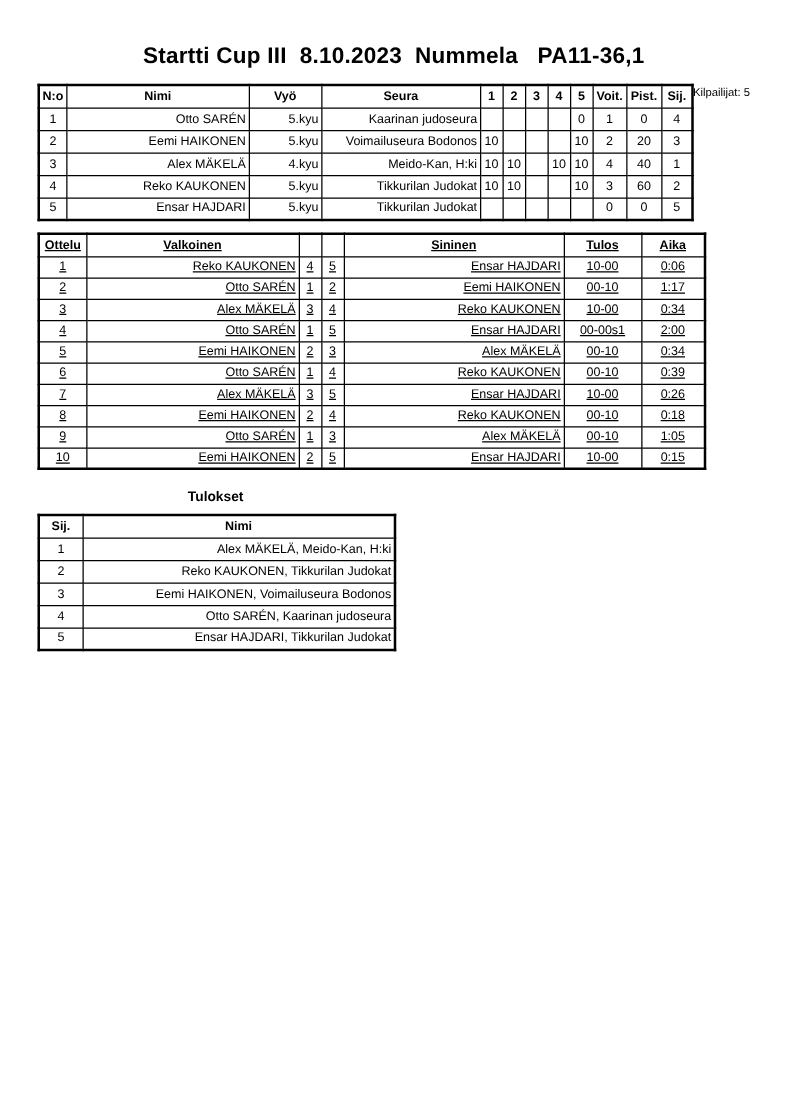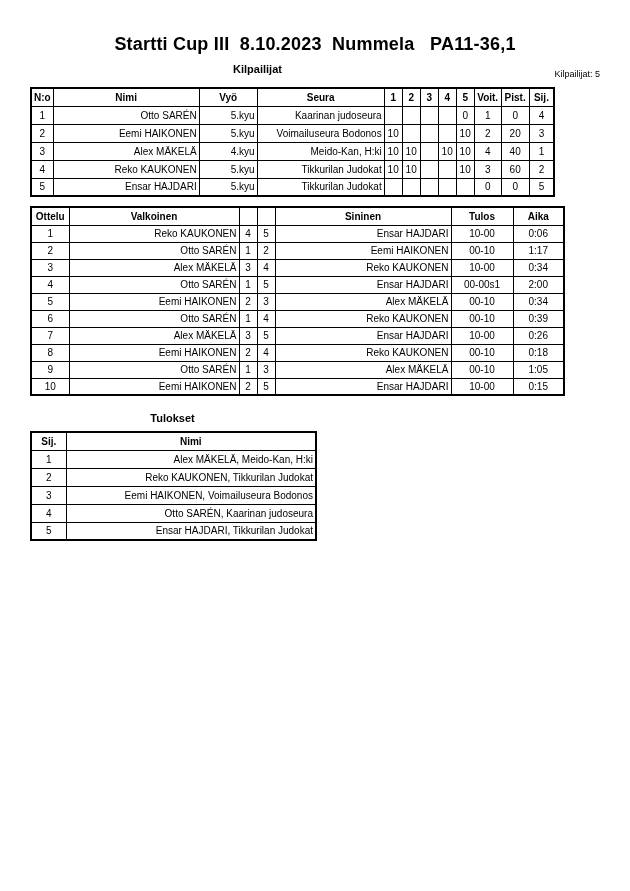"Kilpailijat" div.section-title { html: <div>Kilpailijat</div> -> none }
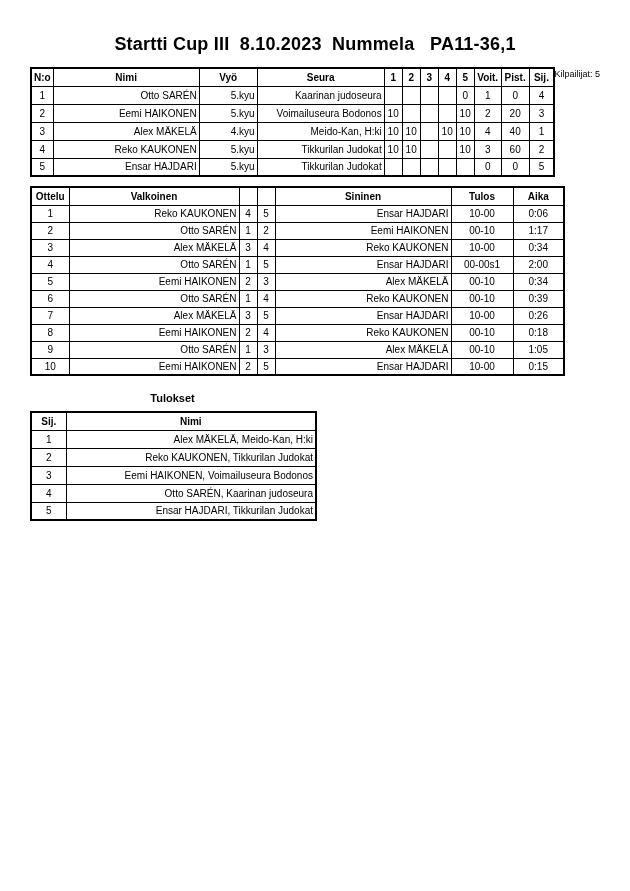"Ottelu" .t2 { text-decoration: none -> underline }
